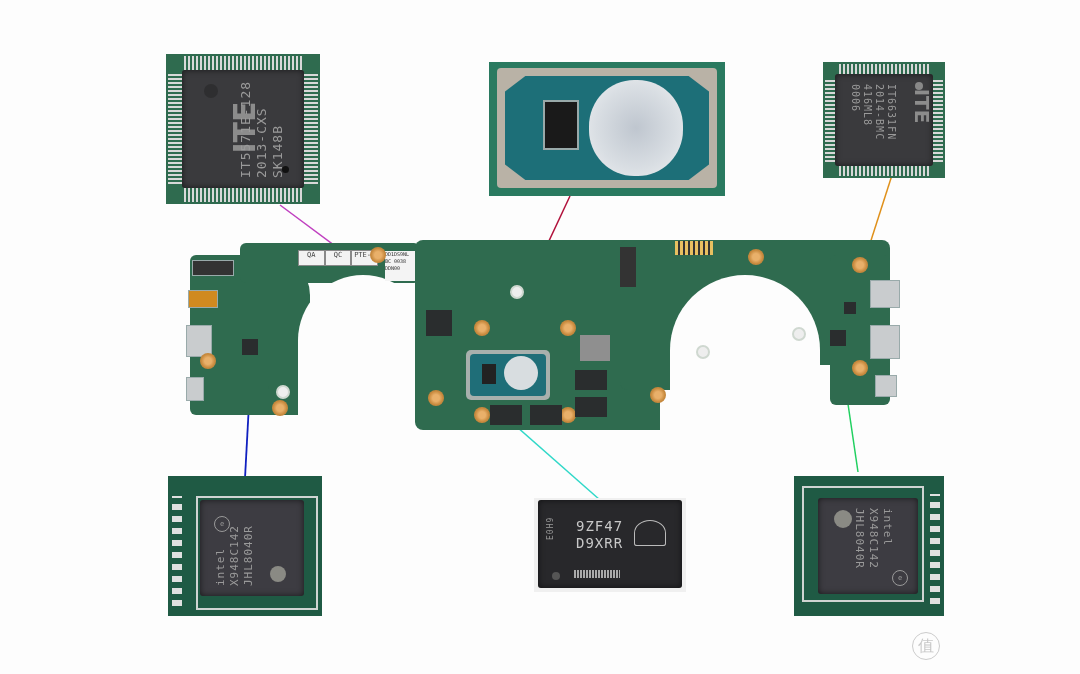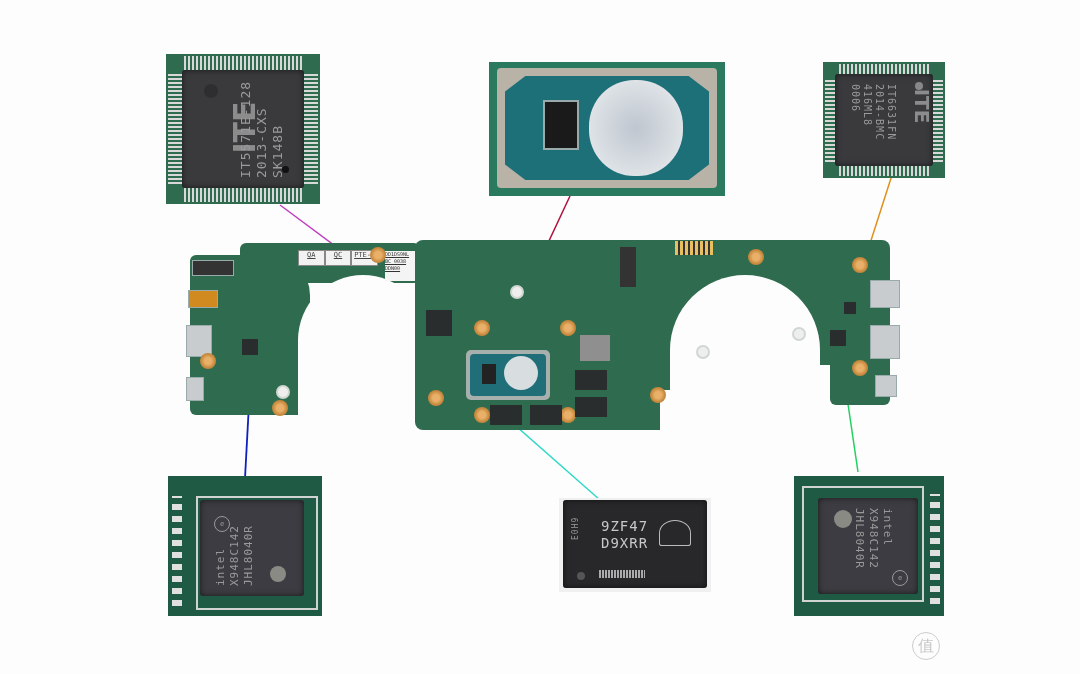"QA" .abs { text-decoration: underline -> none }
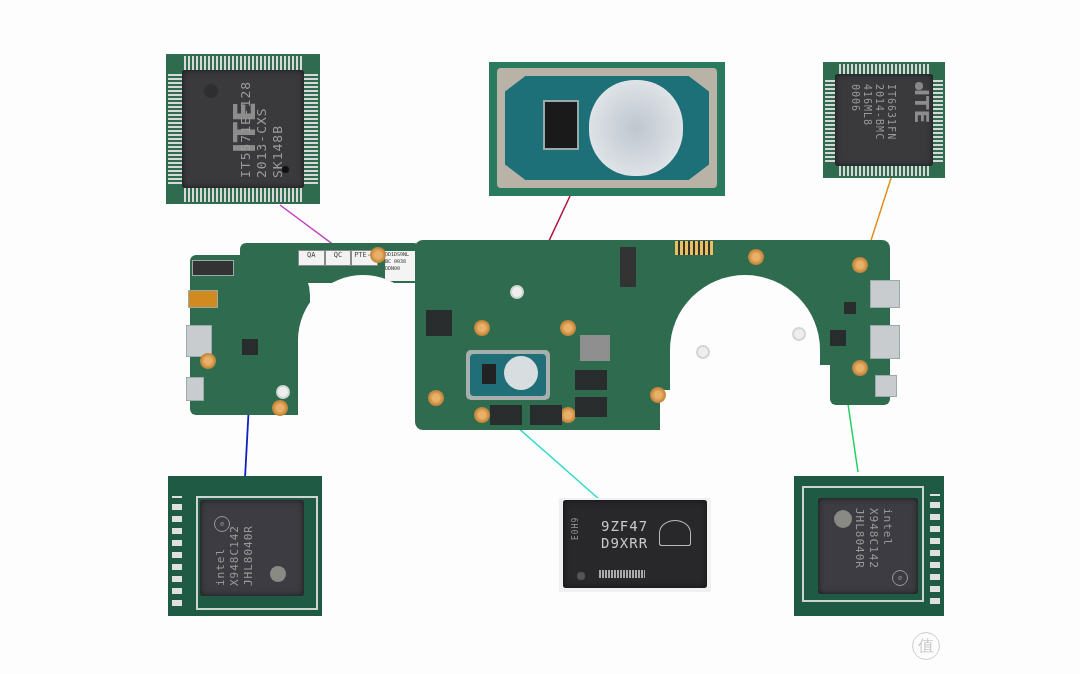"9ZF47" div.inset { left: 559px -> 534px }
